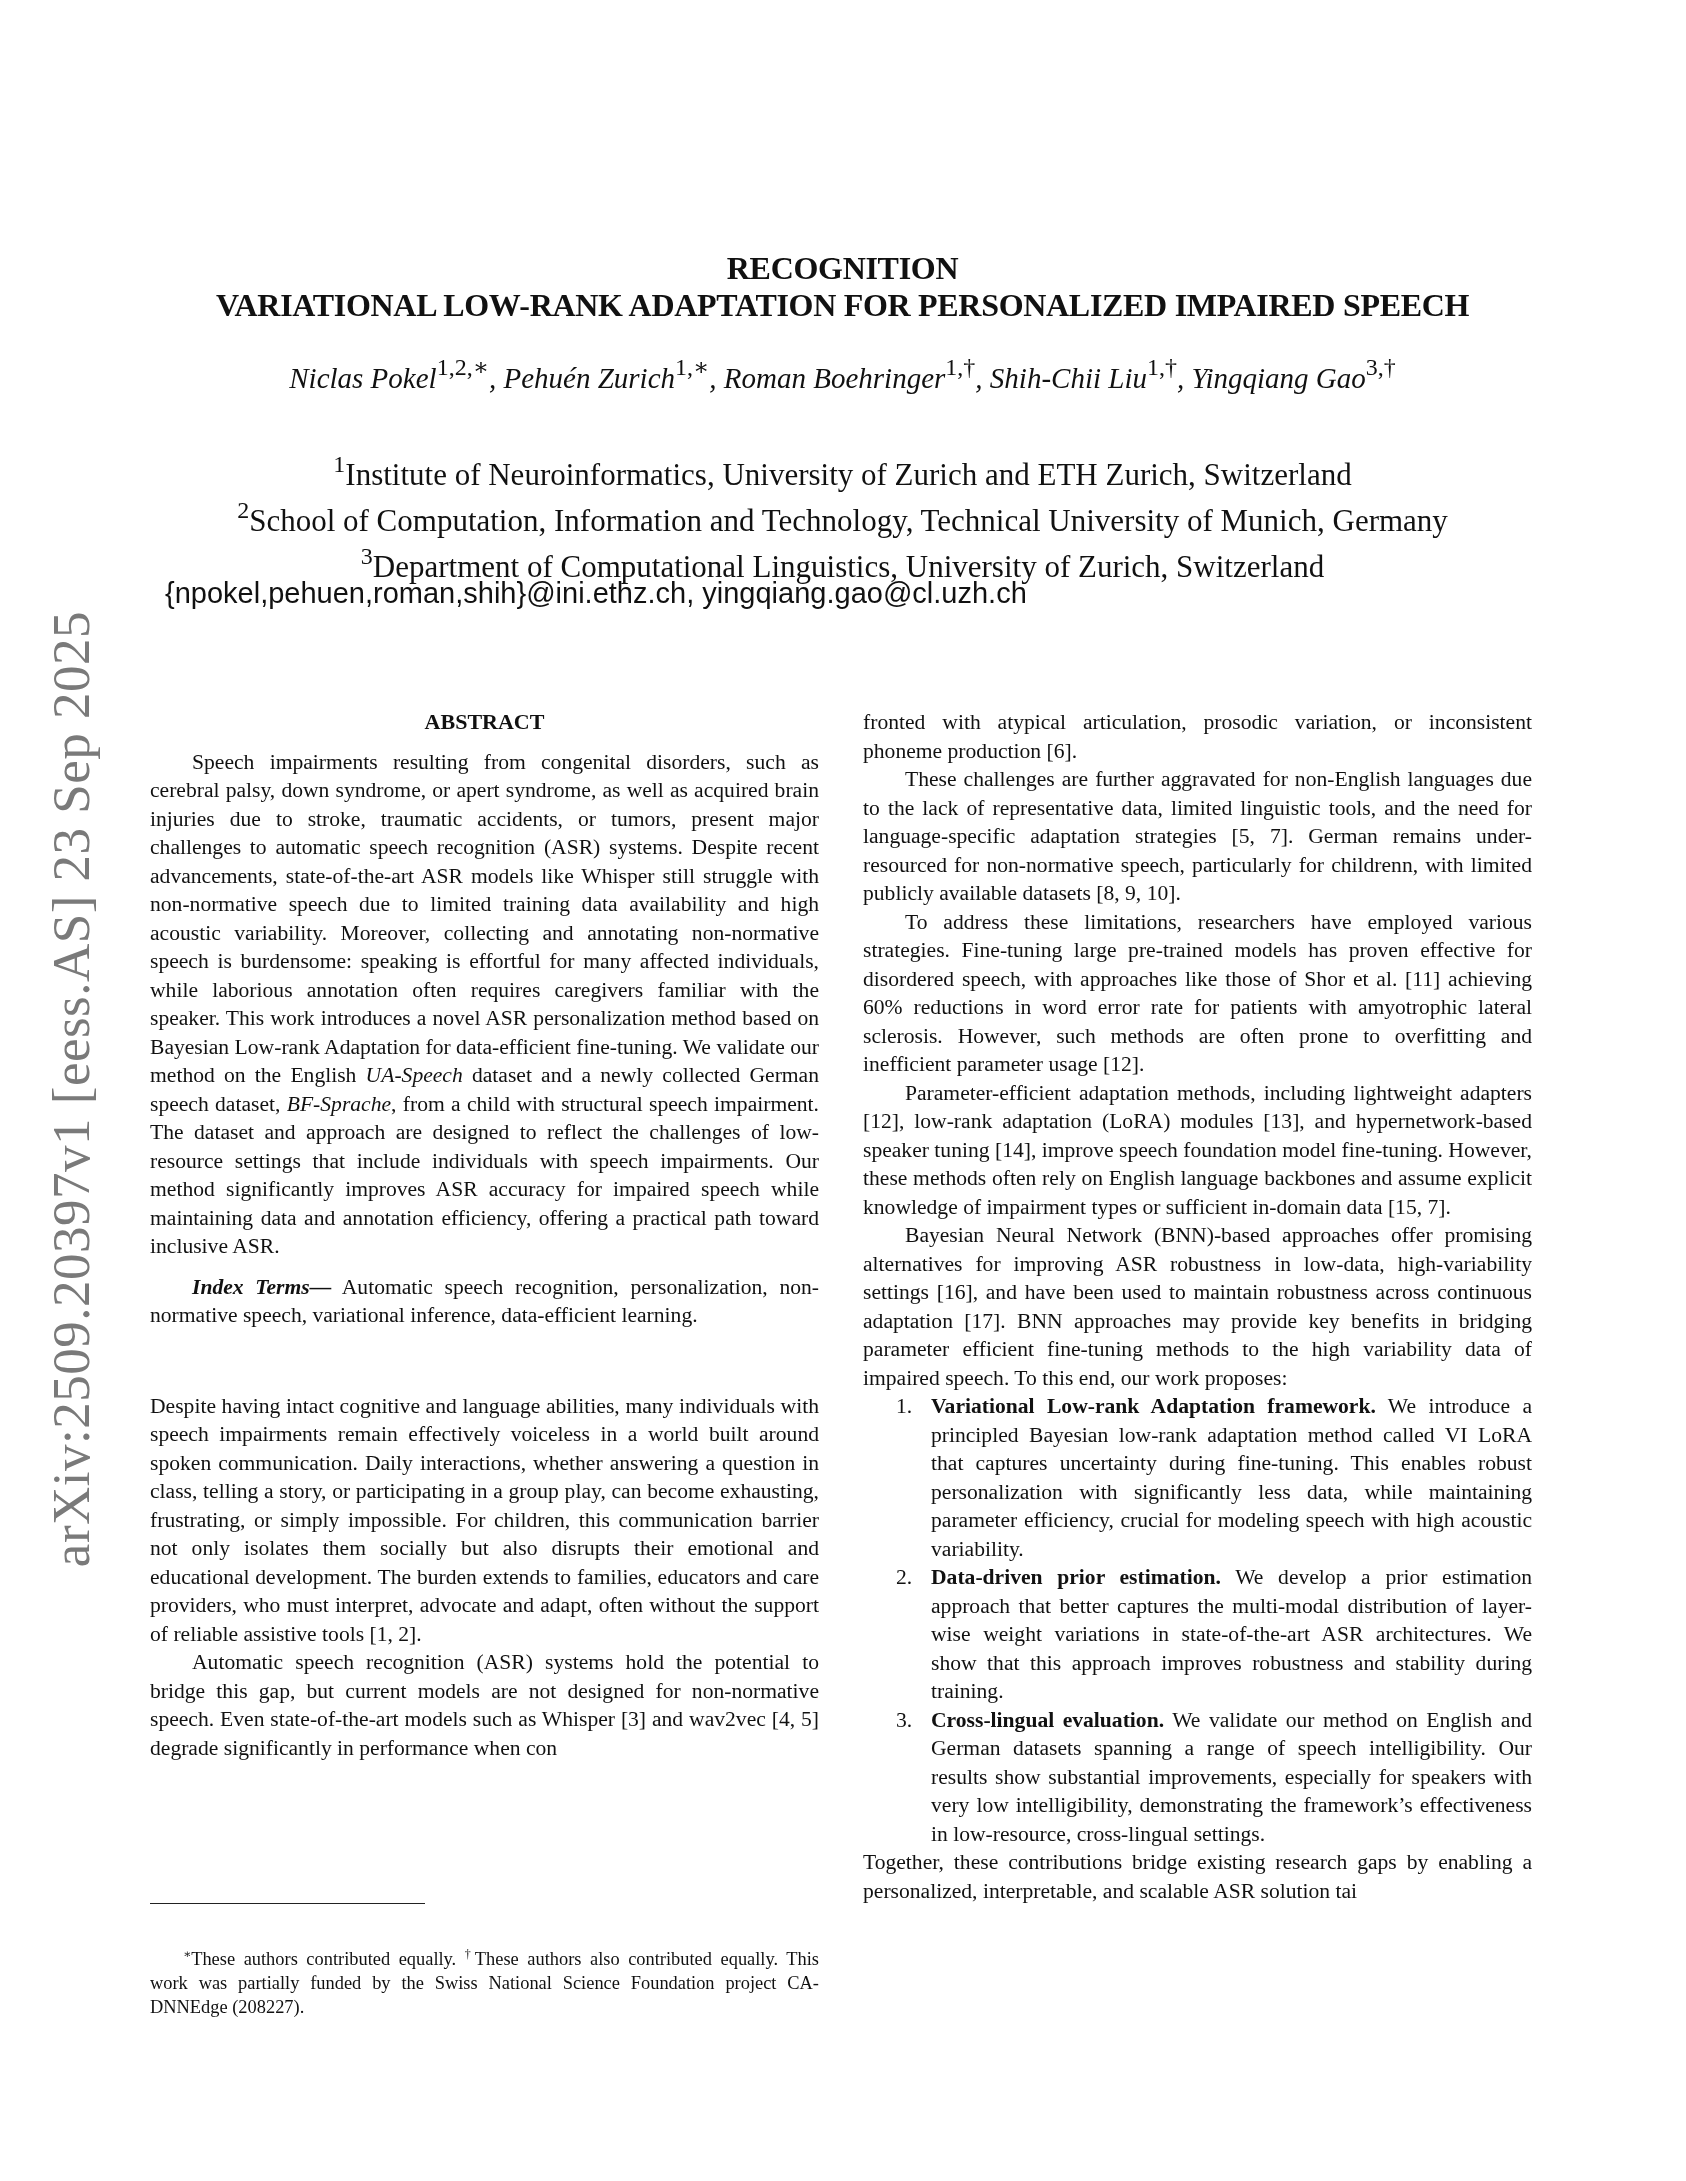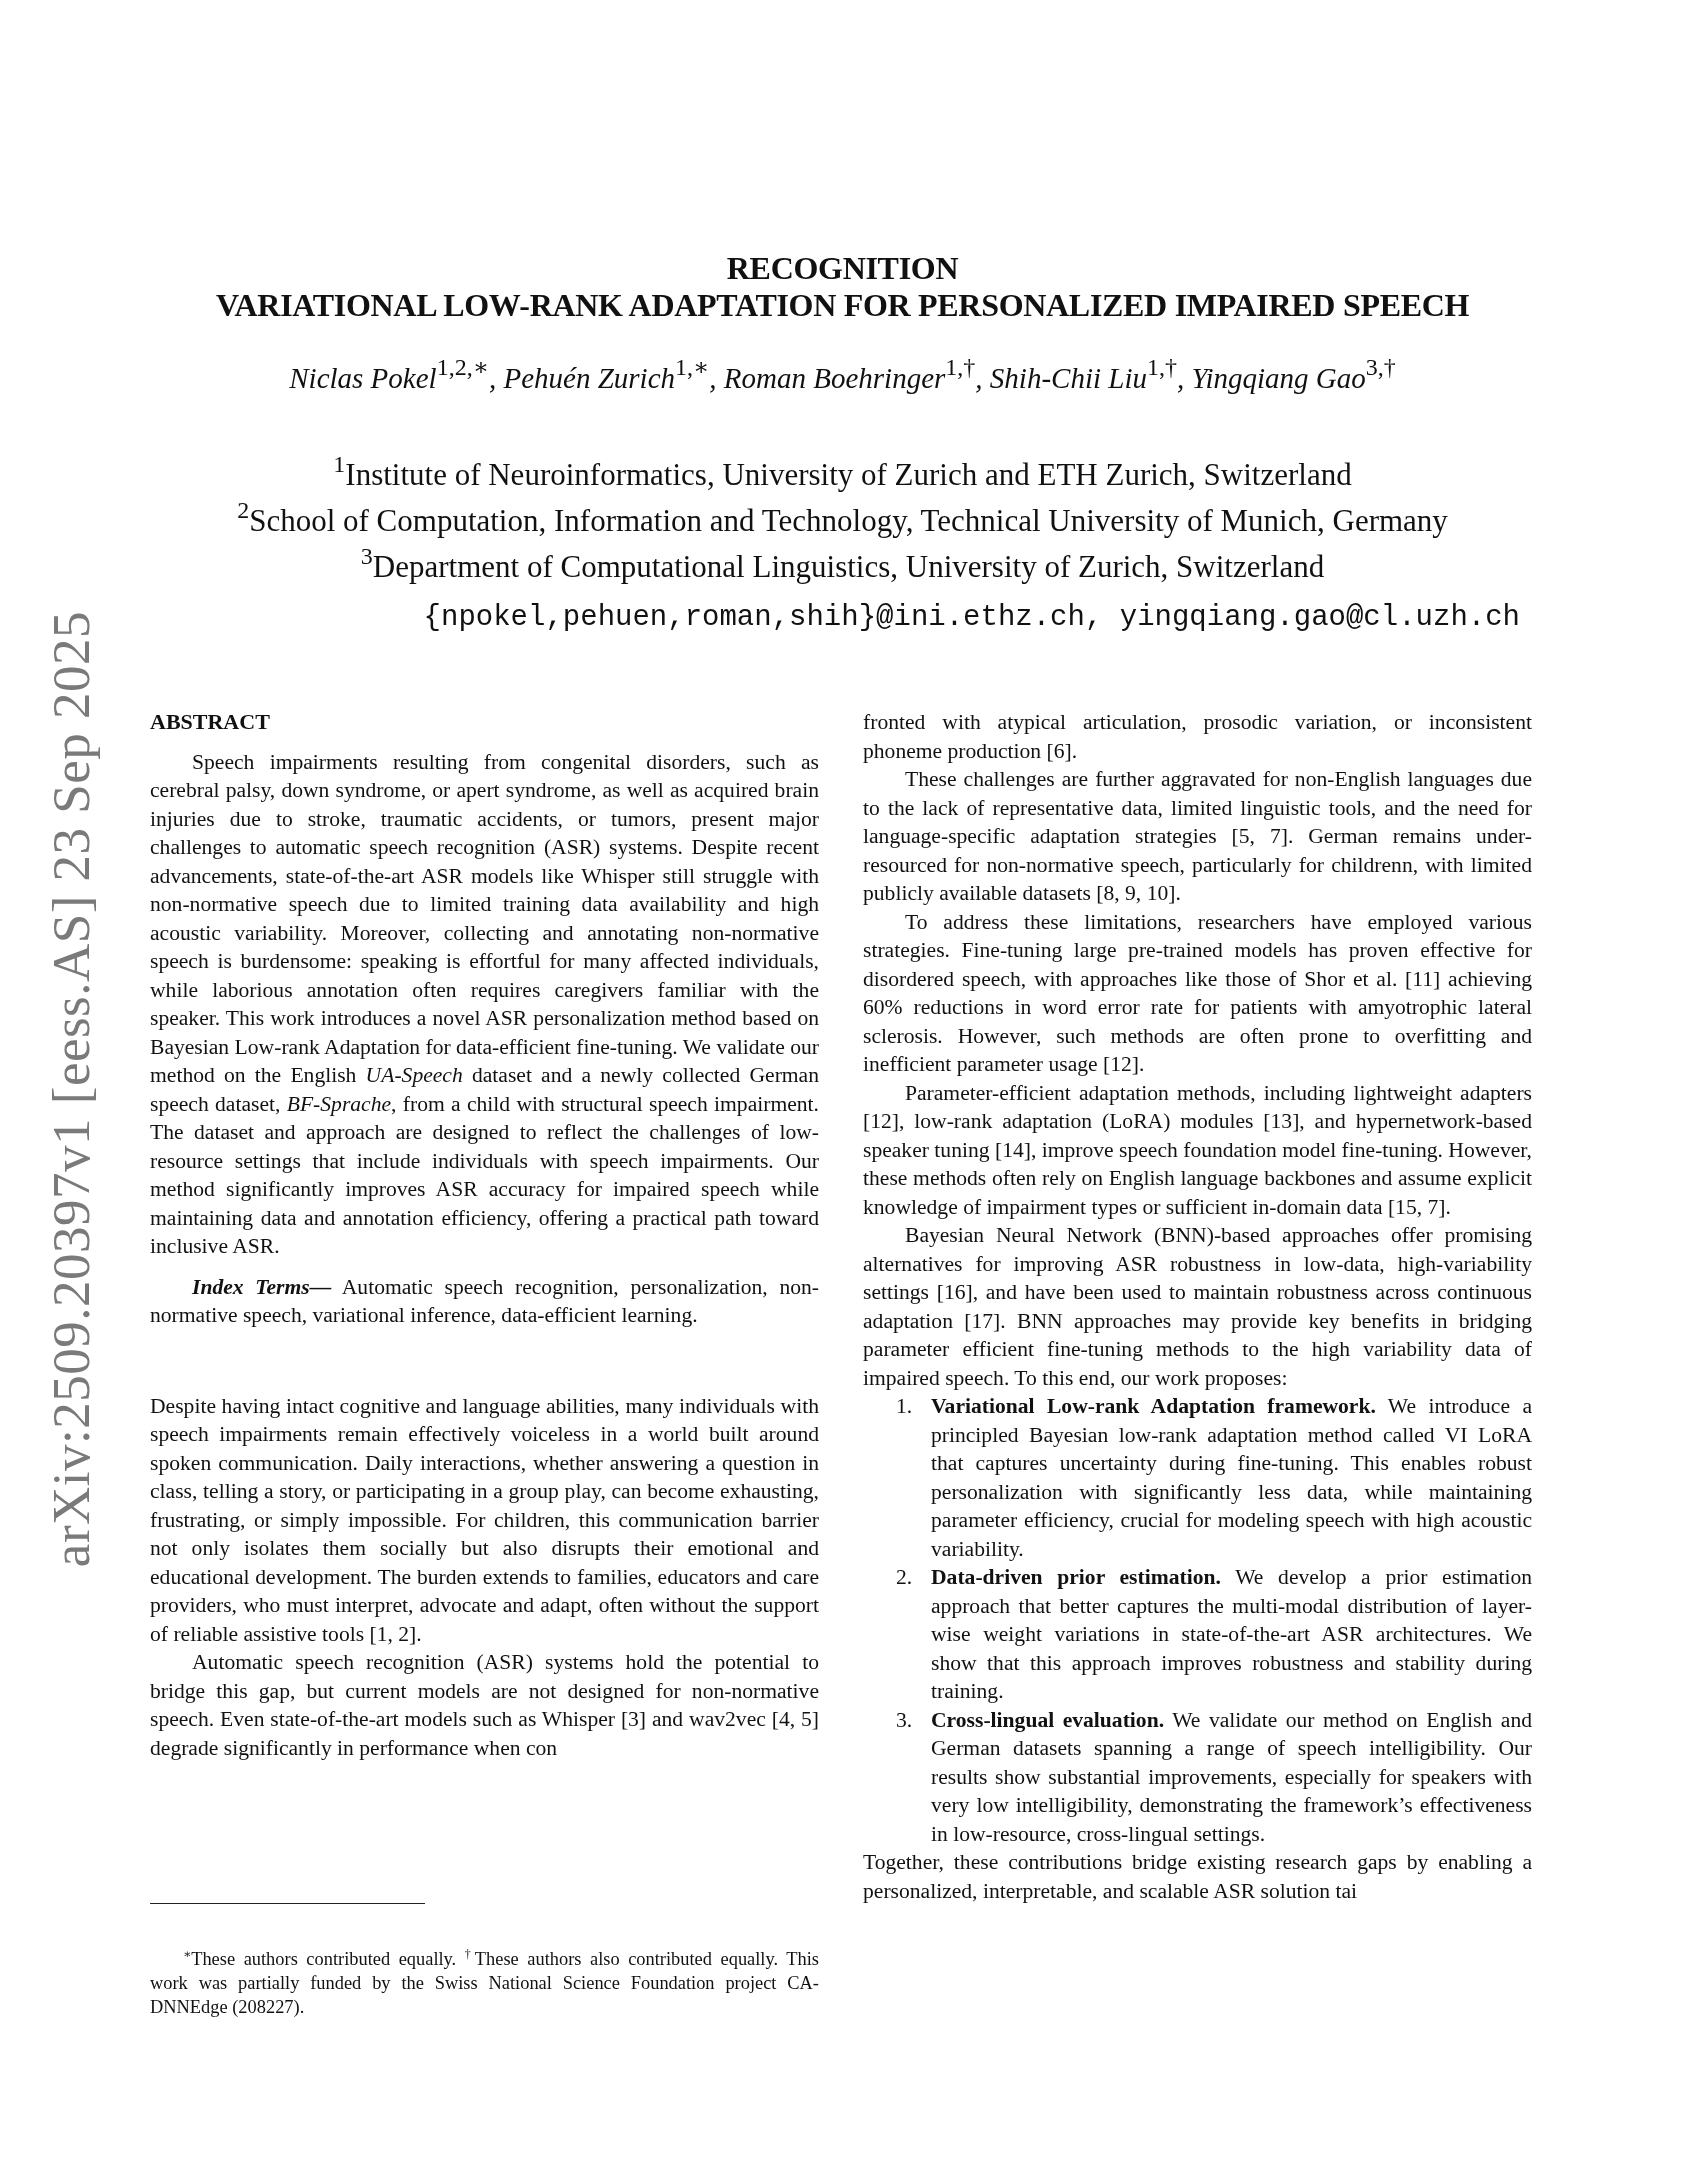"{npokel,pehuen,roman,shih}@ini.ethz.ch," .email { font-family: Liberation Mono, monospace -> Liberation Sans, sans-serif; text-align: right -> left; top: 599px -> 575px }
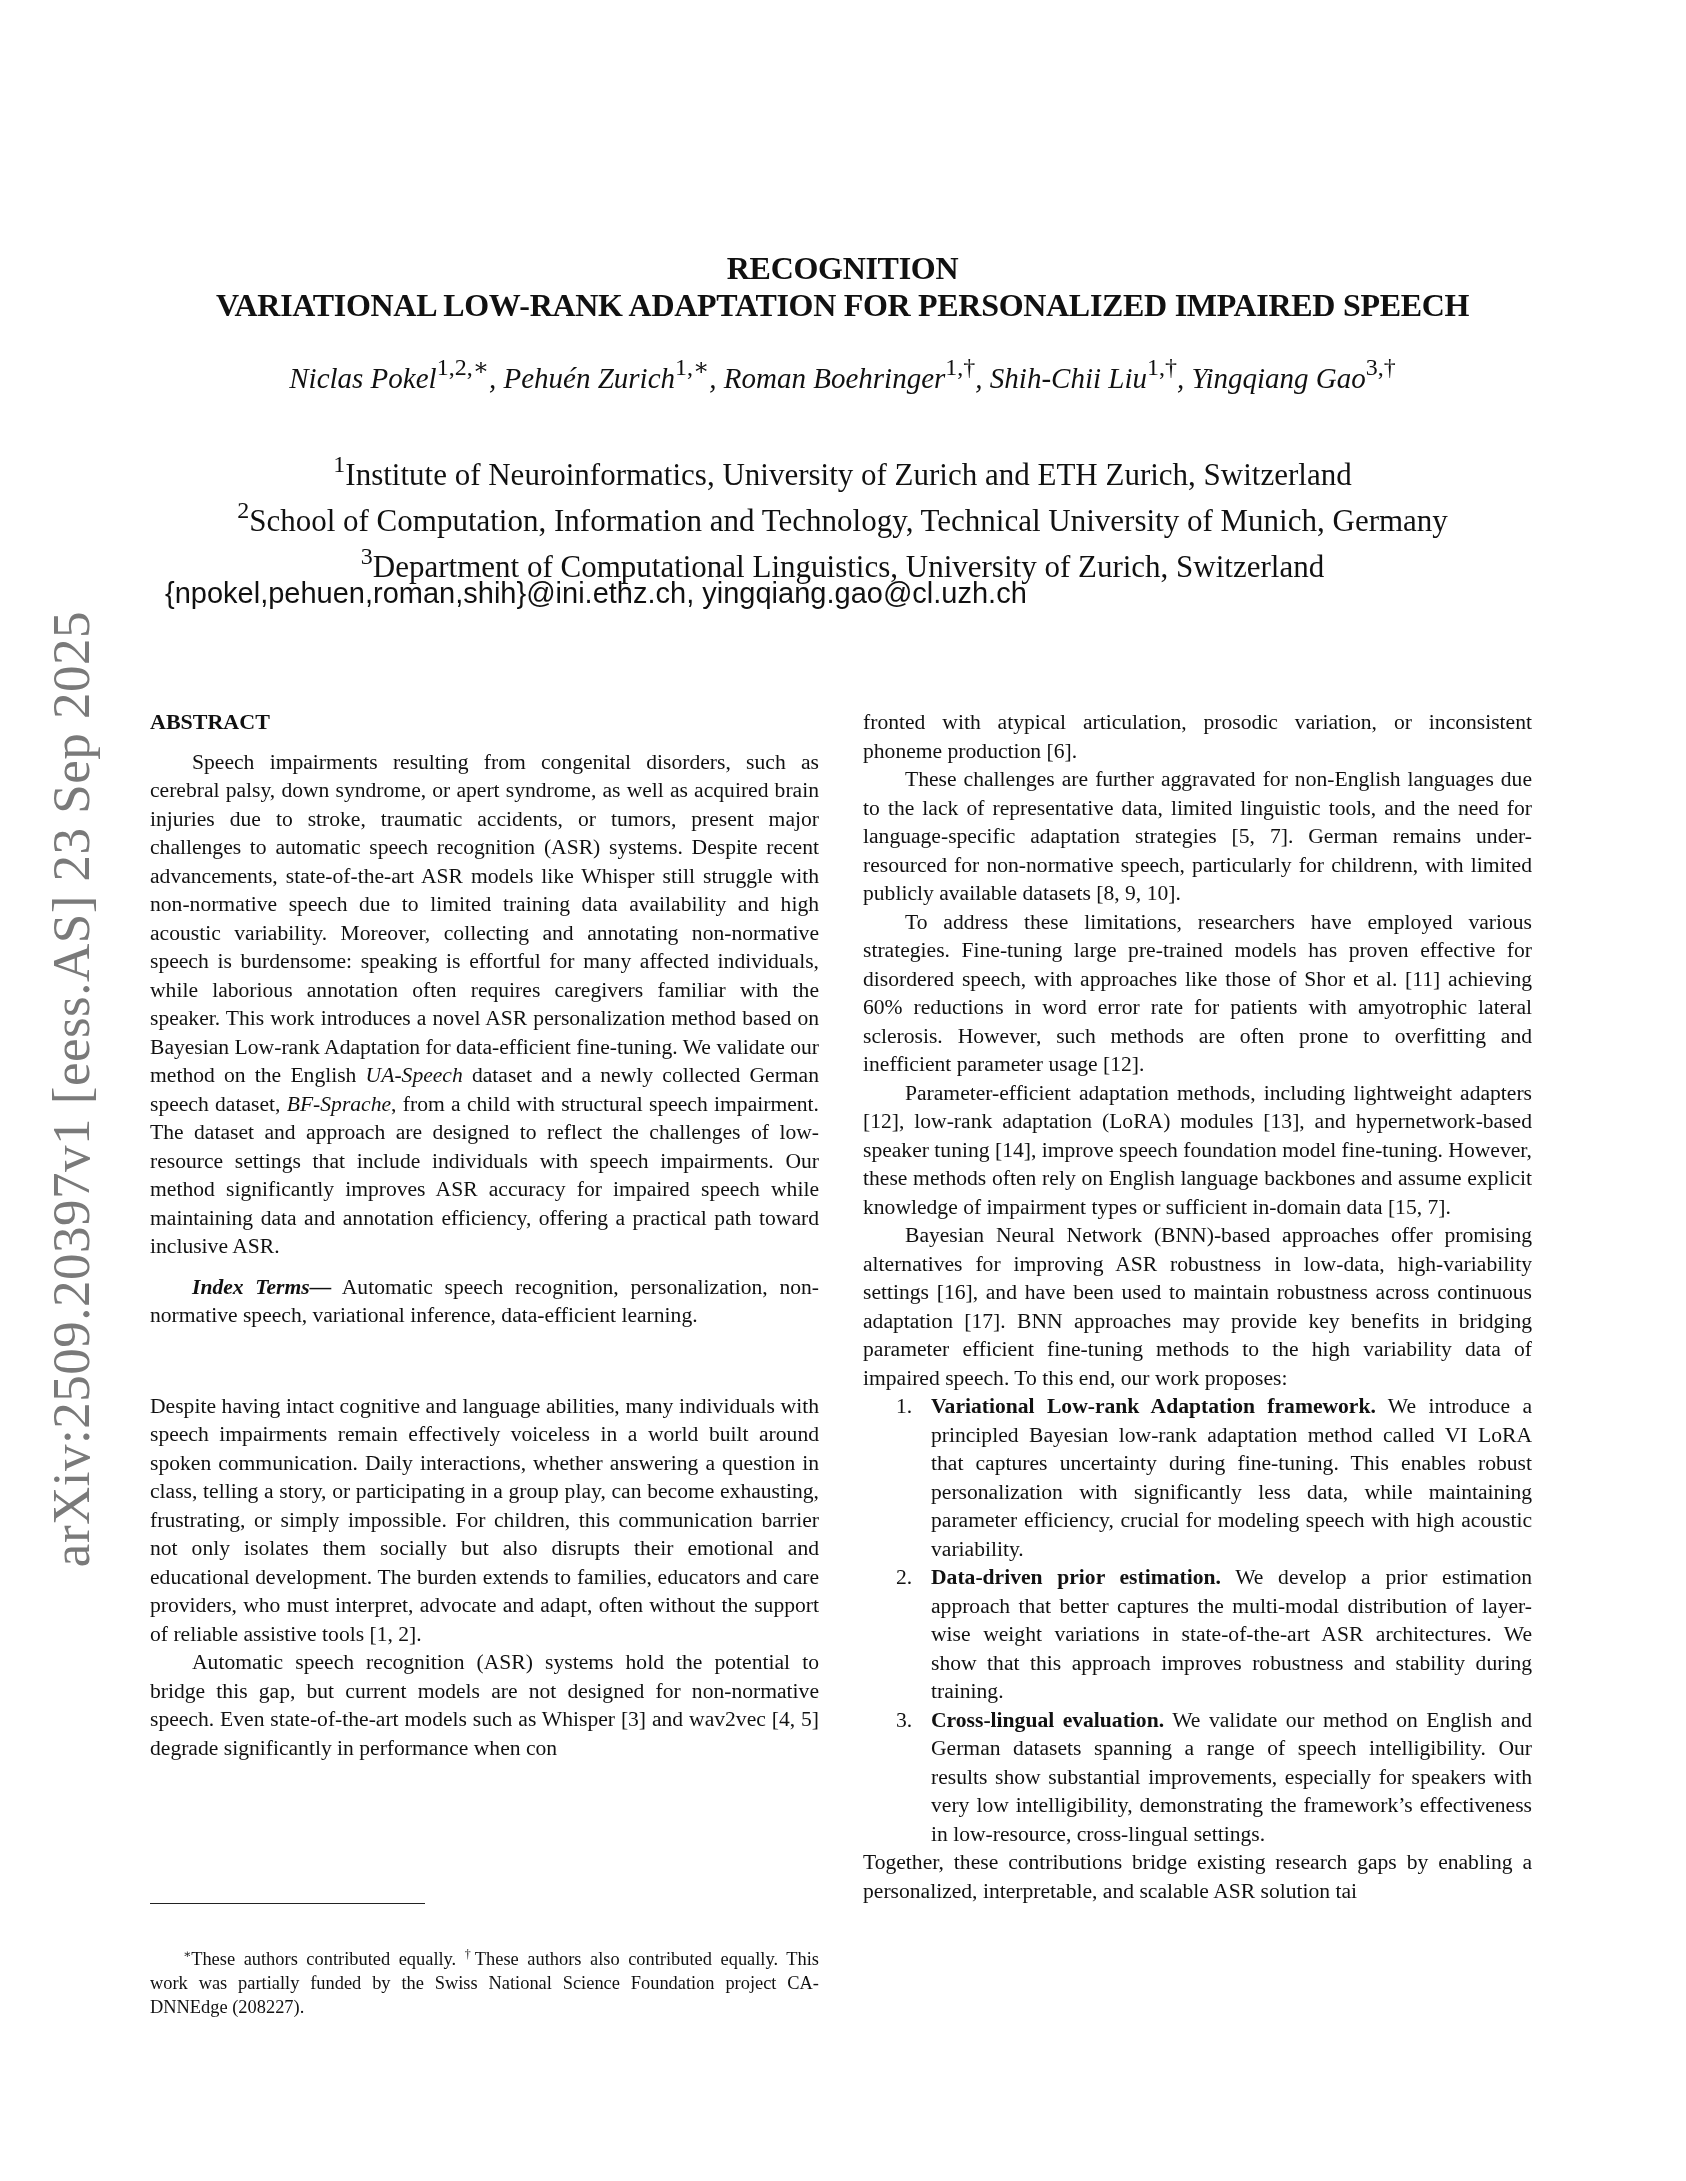"ABSTRACT" .sec-head { text-align: none -> center }
